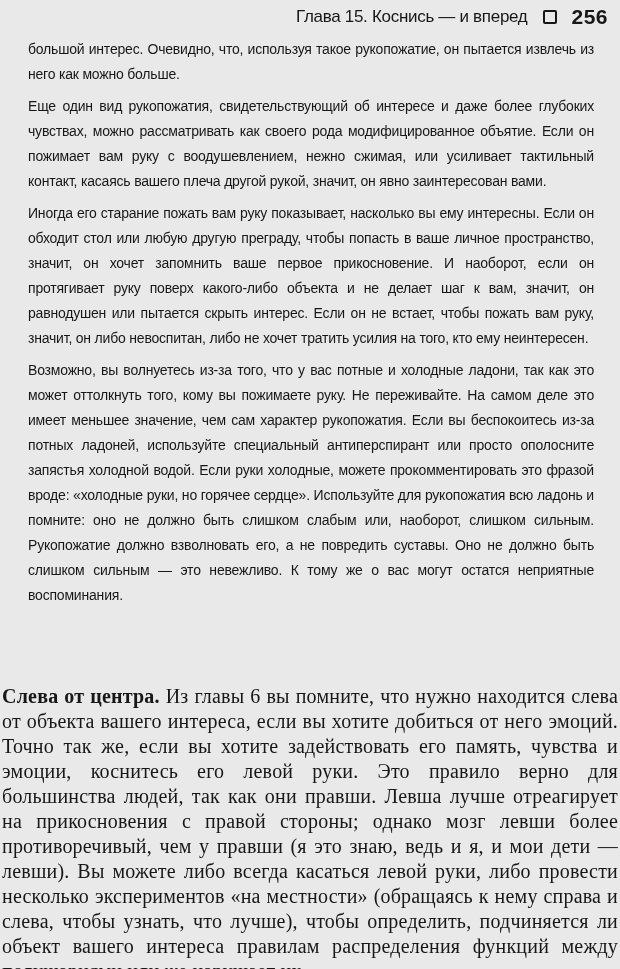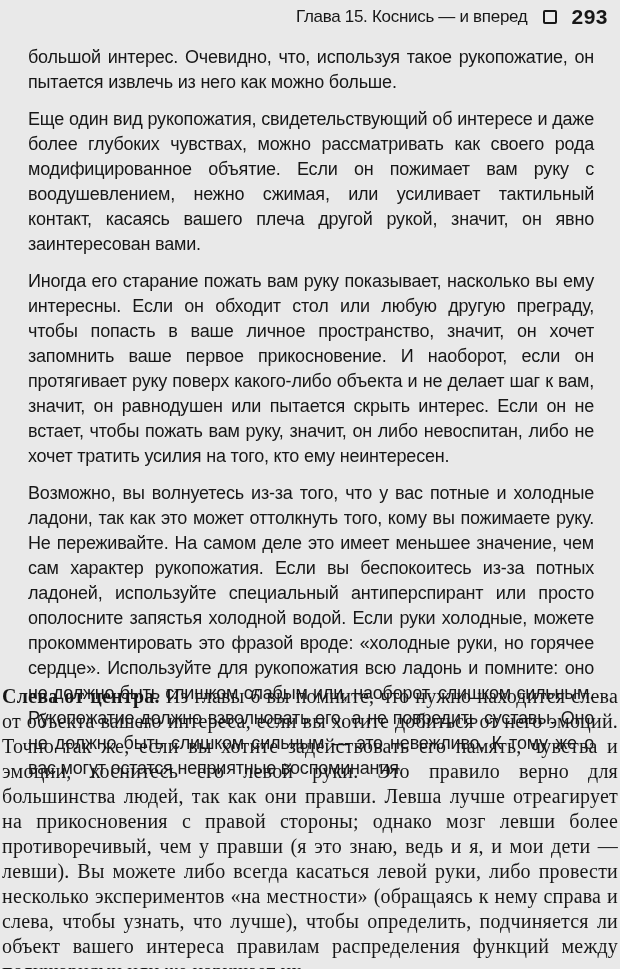"293" span.page-number { text: 293 -> 256 }
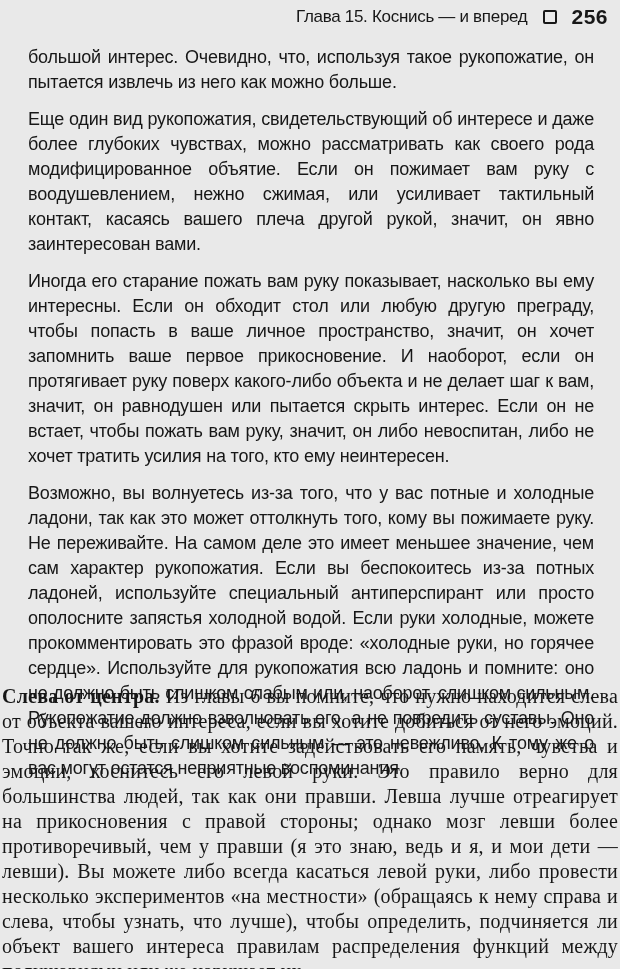"большой интерес. Очевидно, что," .sans-block p { font-size: 18px -> 14px; margin: 12px 0 7px 0 -> 4px 0 7px 0 }
